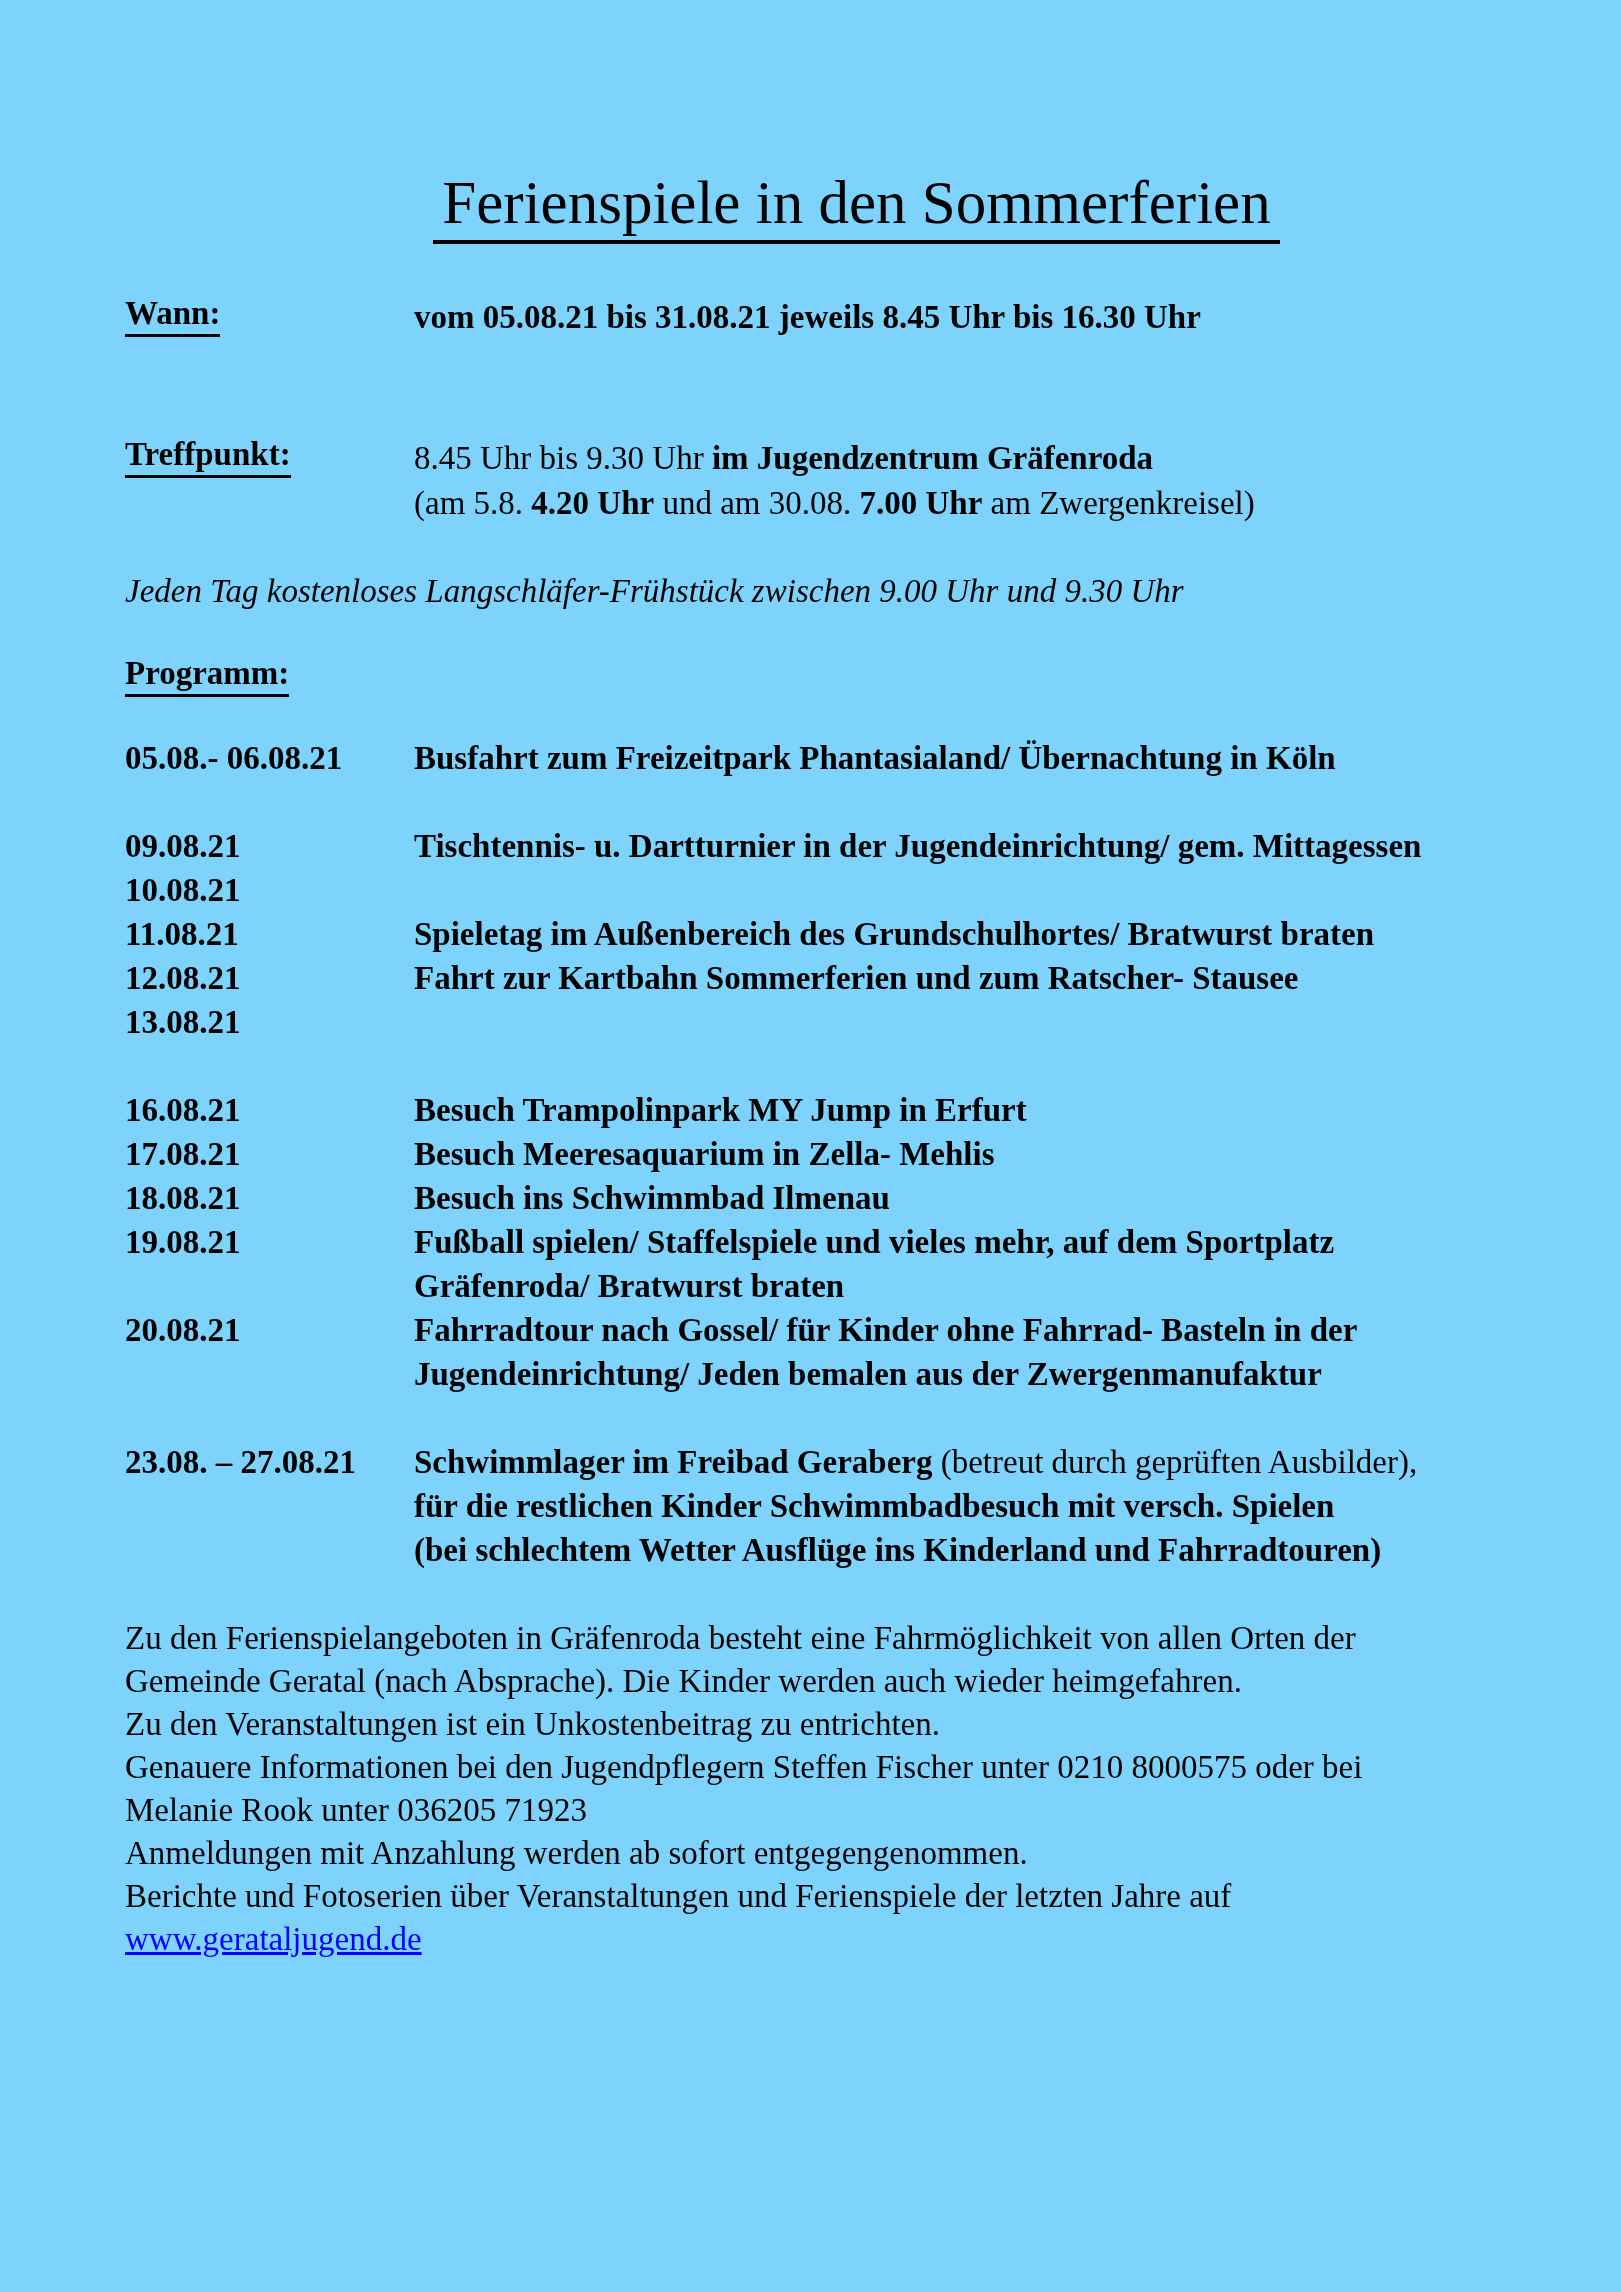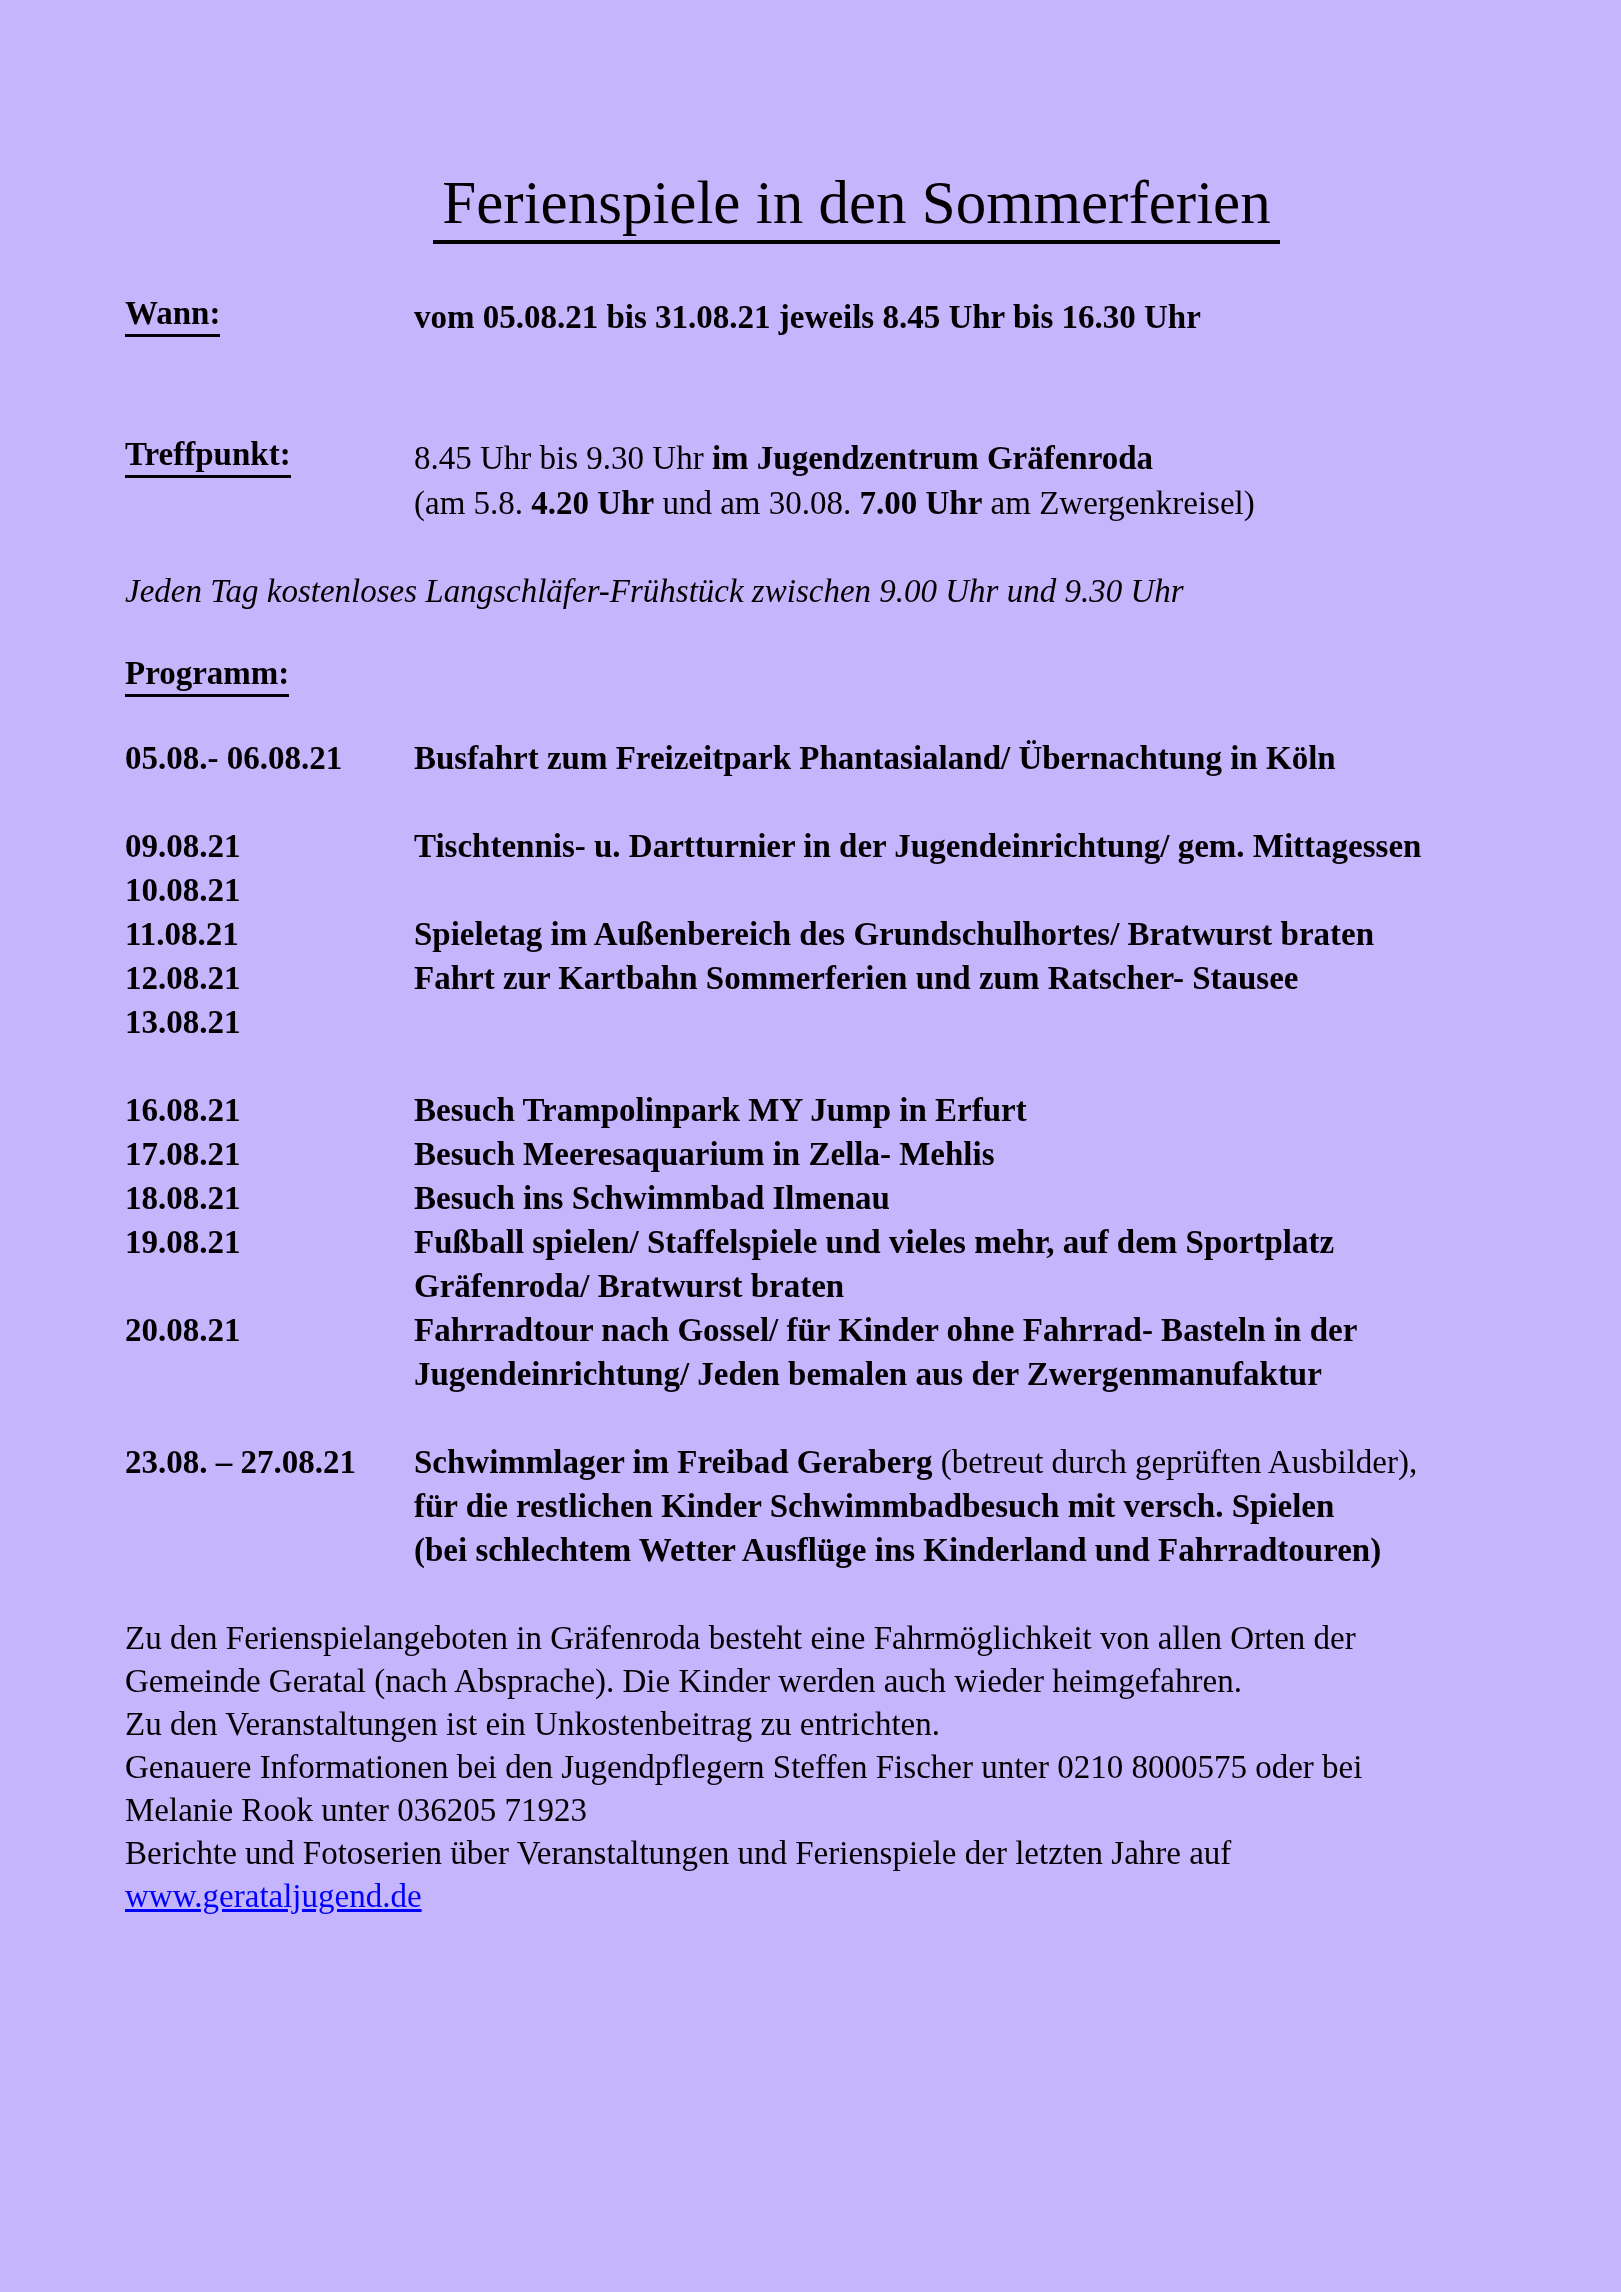"Ferienspiele in den Sommerferien" .page { background: #c4b5fd -> #7dd3fc }
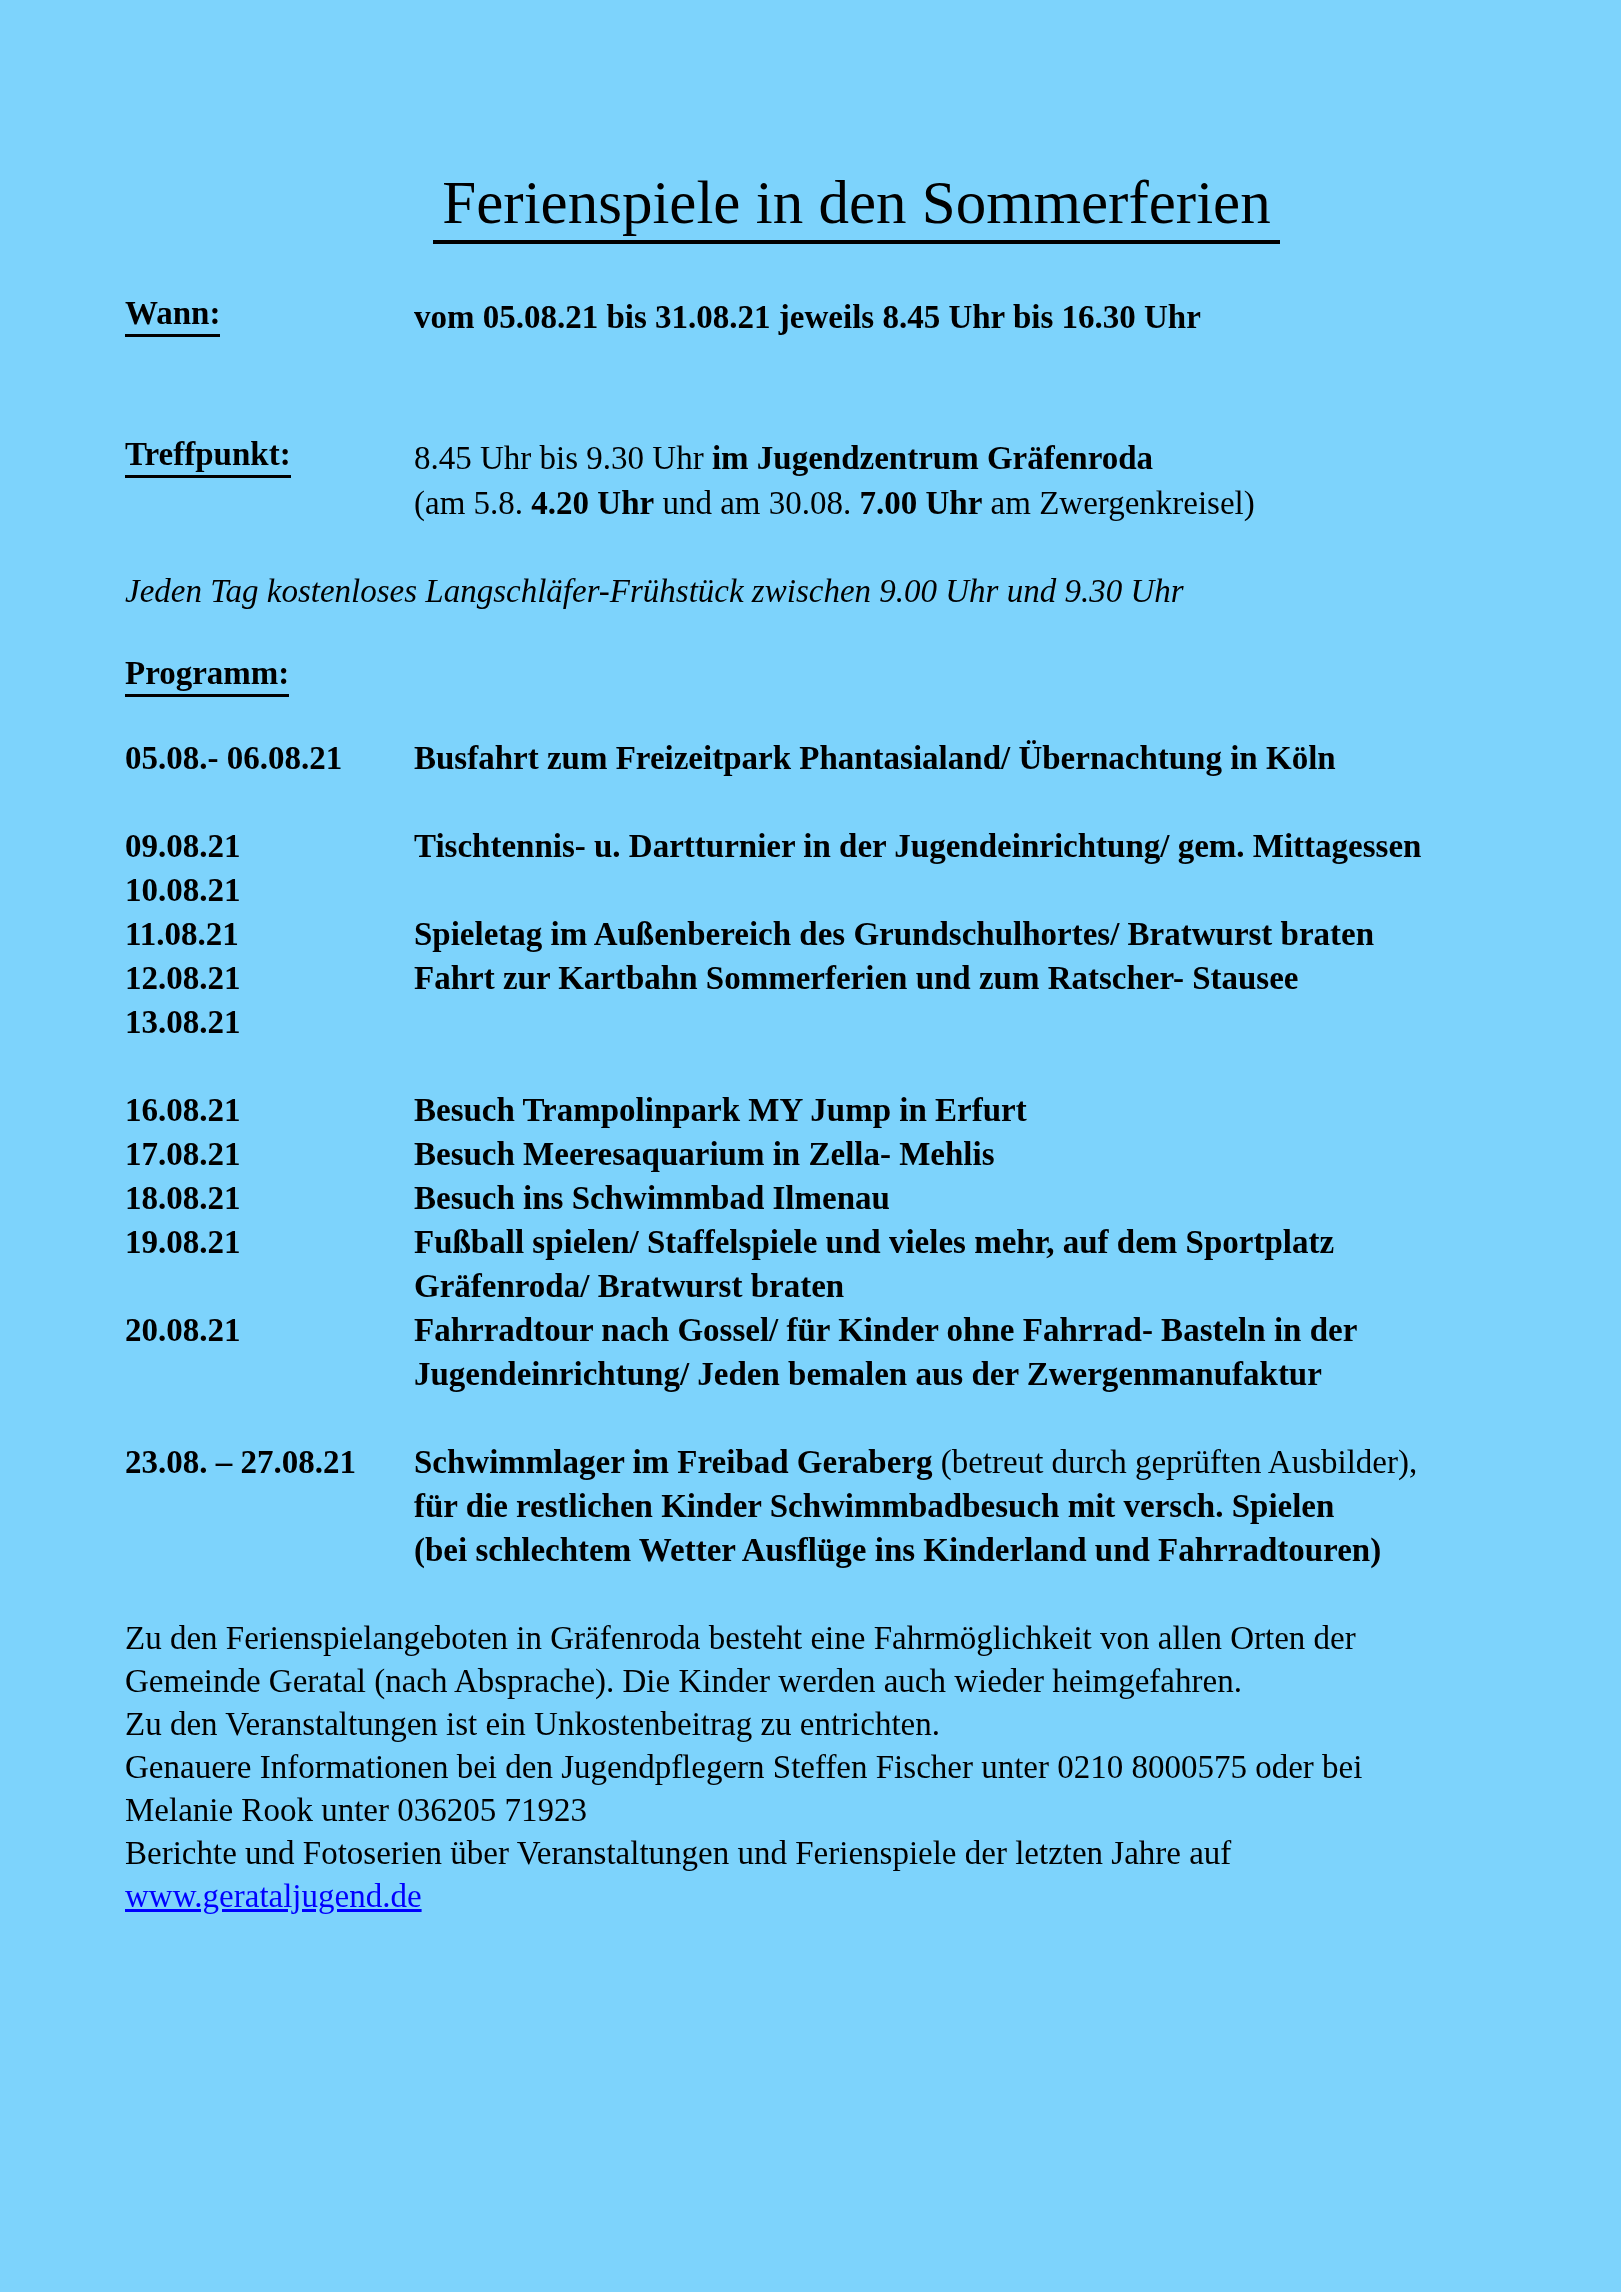"Anmeldungen mit Anzahlung werden ab" div { html: none -> <div>Anmeldungen mit Anzahlung werden ab sofort entgegengenommen.</div> }
